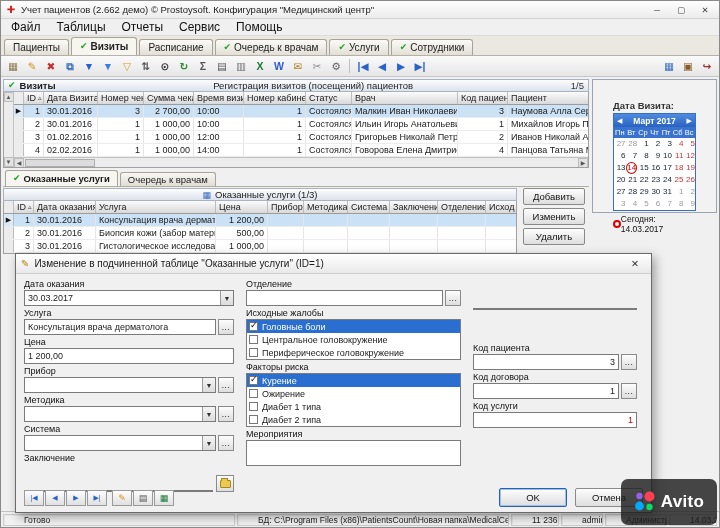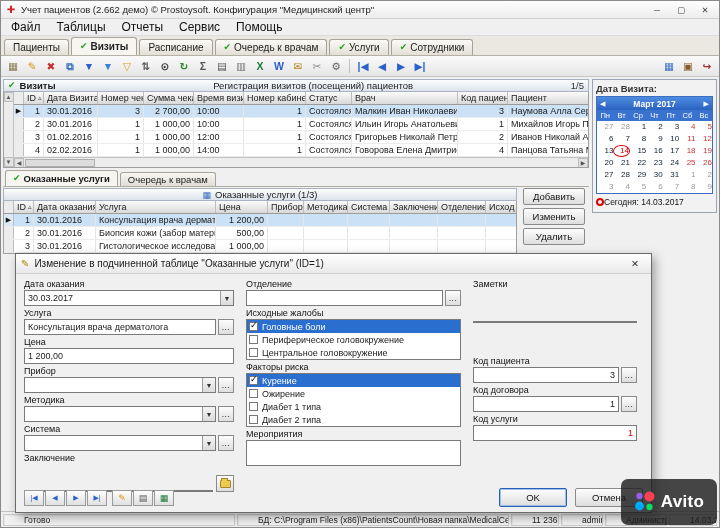"Дата Визита:" .date-panel { padding: 3px -> 20px }
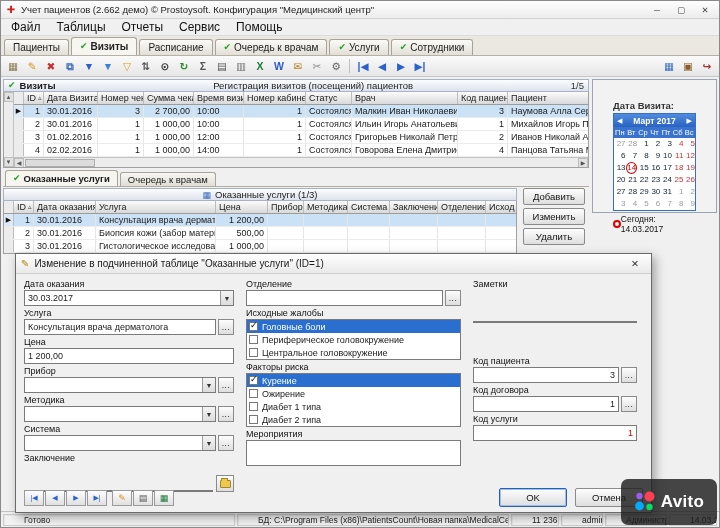"Заметки" div.flabel { html: <div>Заметки</div> -> none }
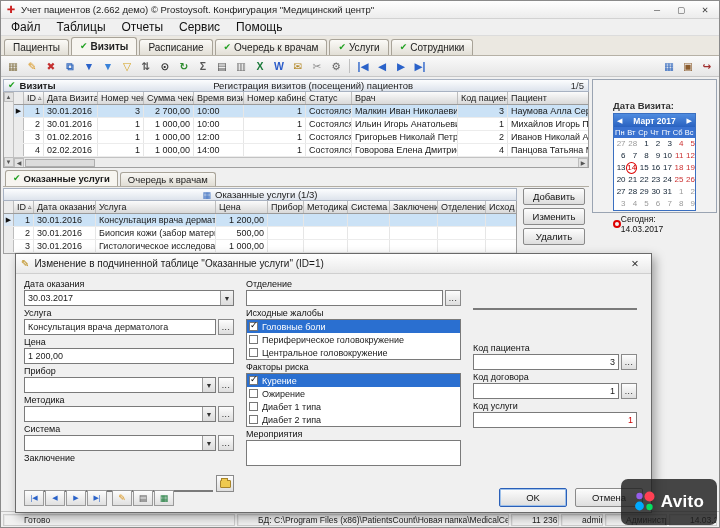"Периферическое головокружение" div.lb-item { order: before "Центральное головокружение" -> after "Центральное головокружение" }
